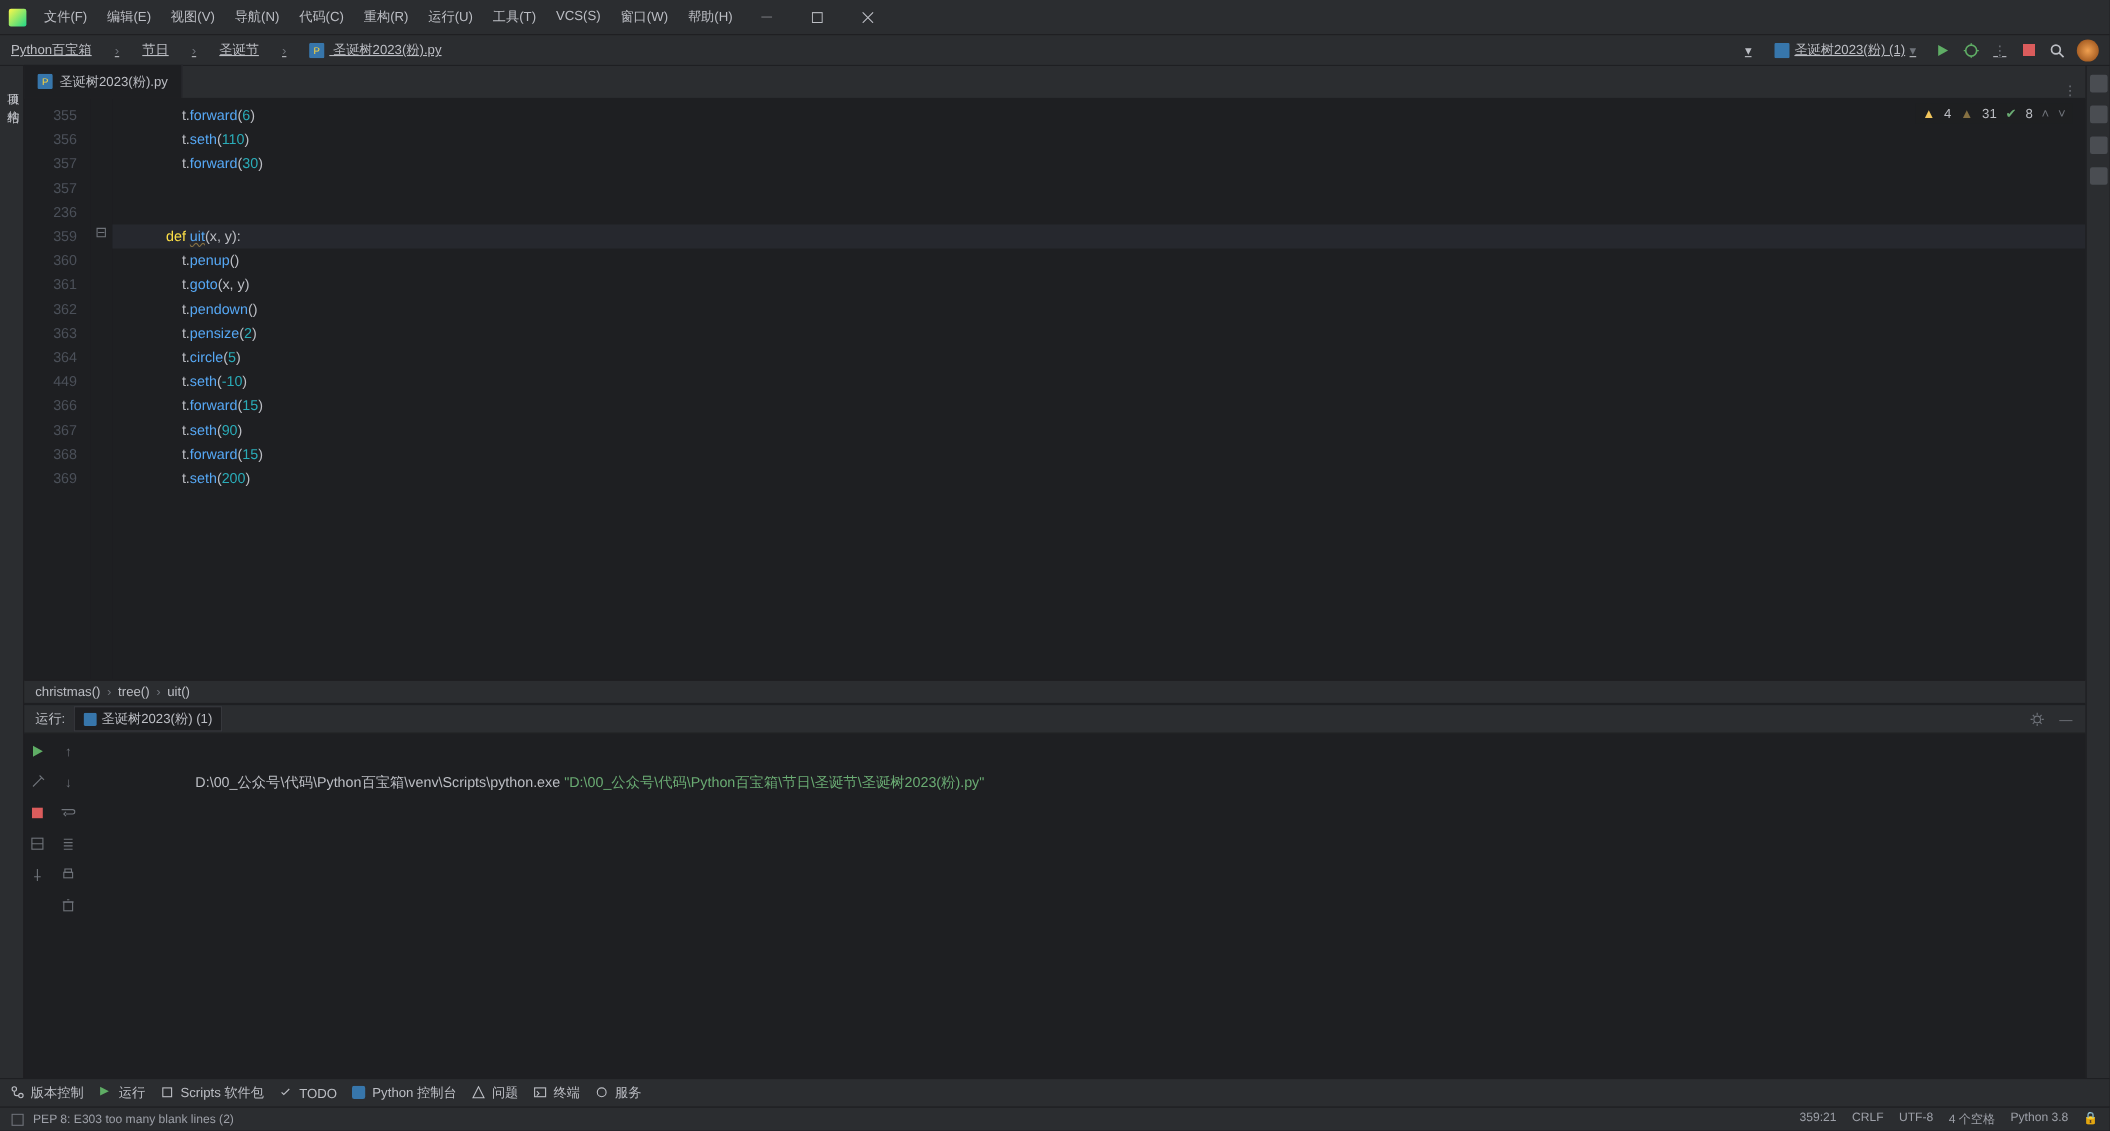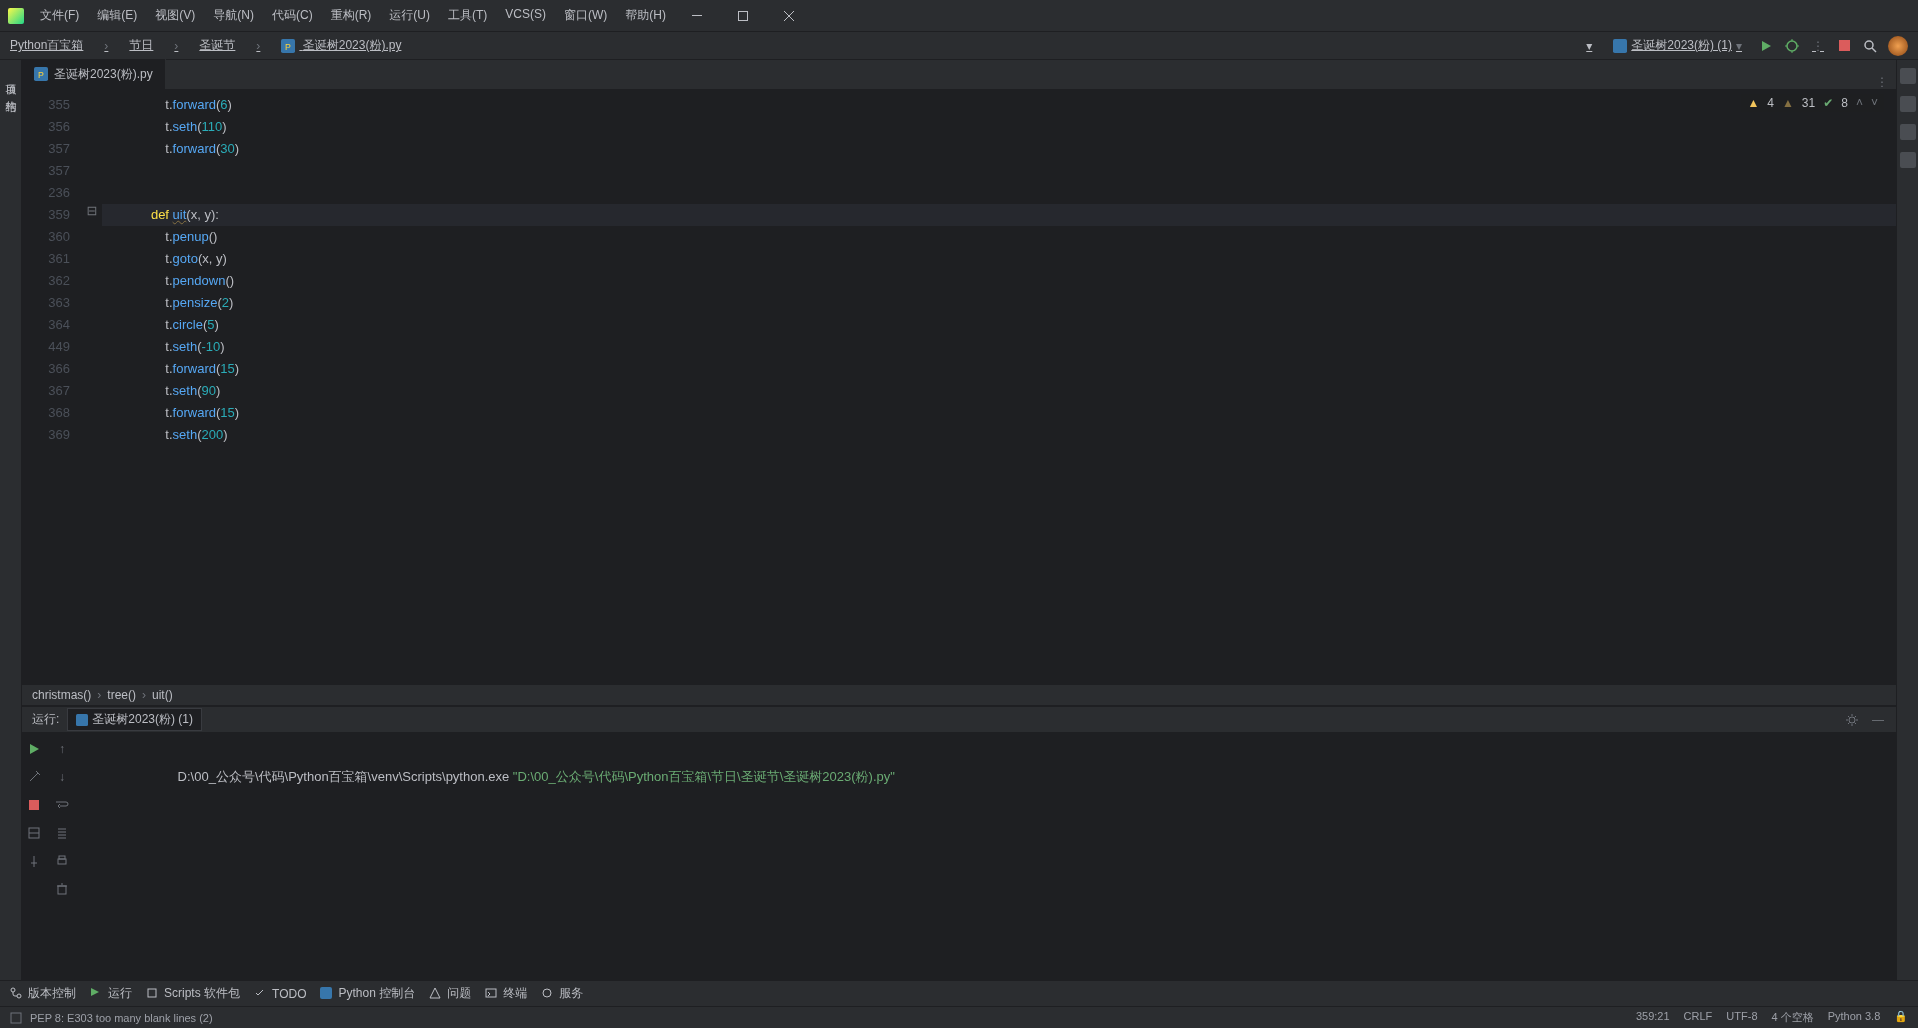"运行:" .run-panel { height: 274px -> 340px }
